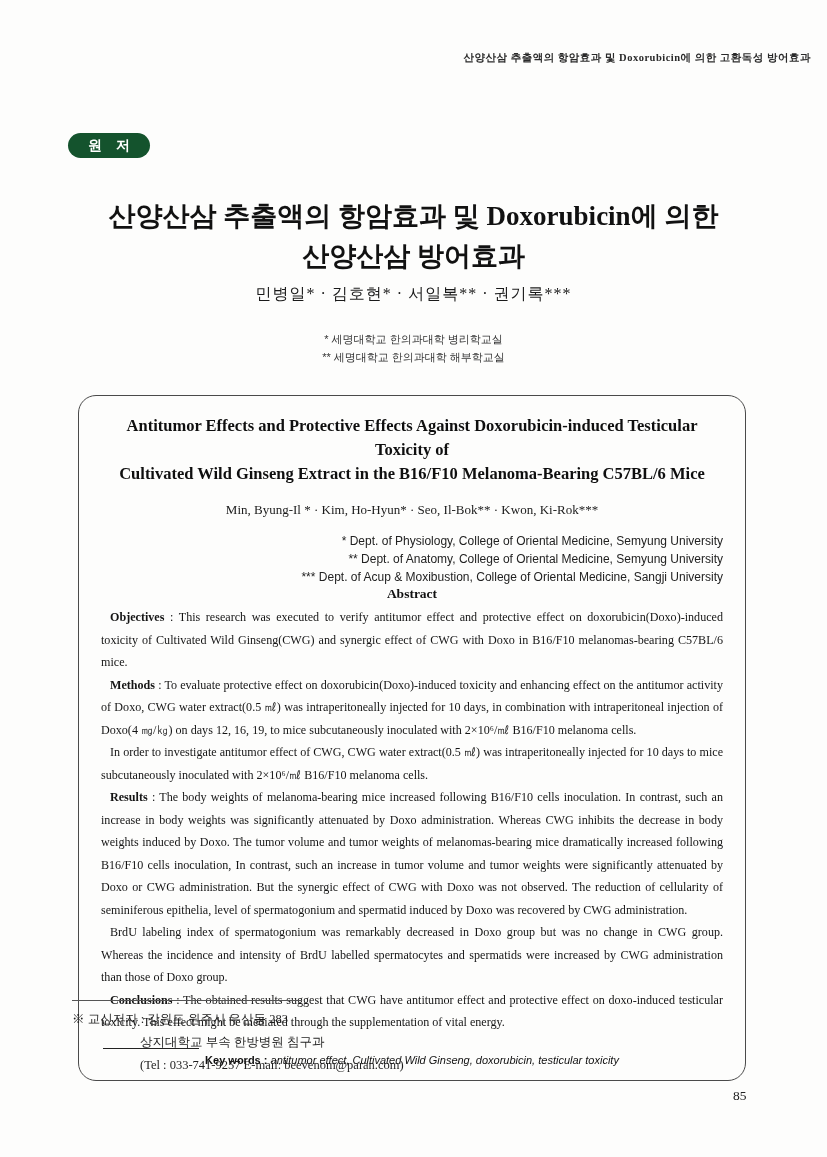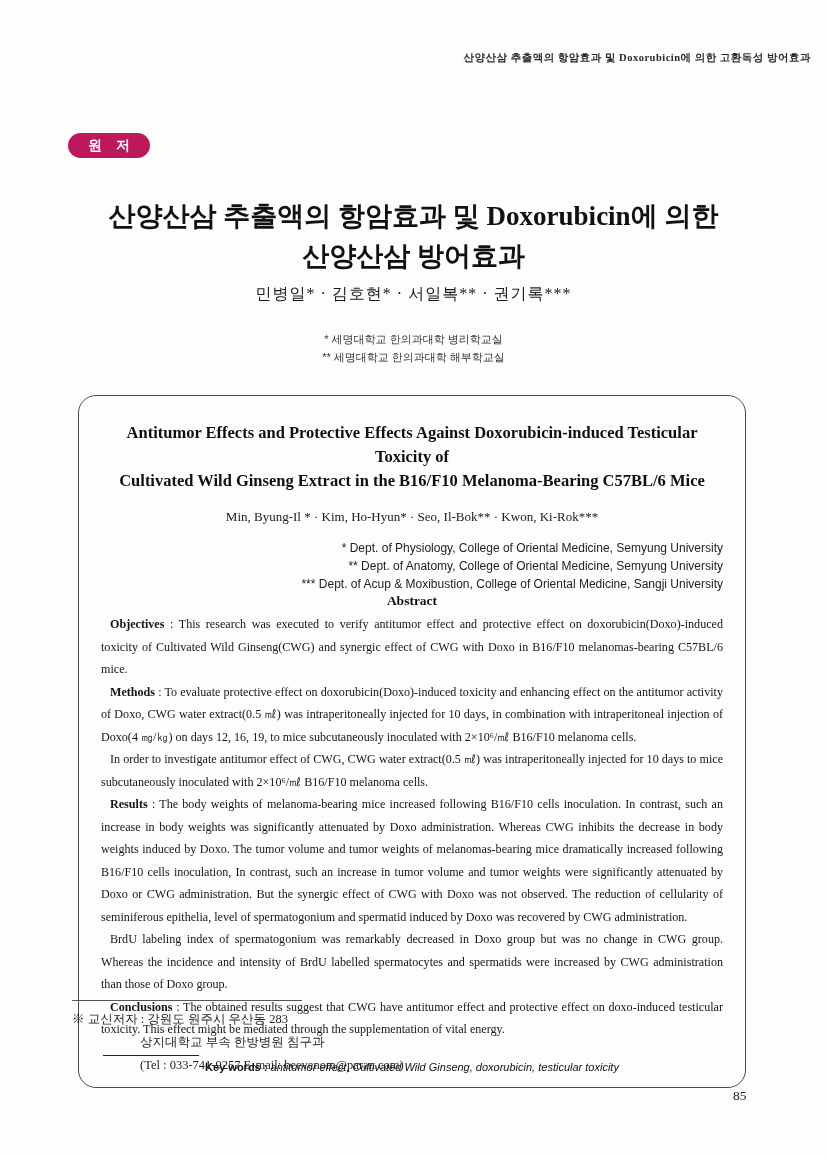"원 저" .badge { background: #be185d -> #14532d }
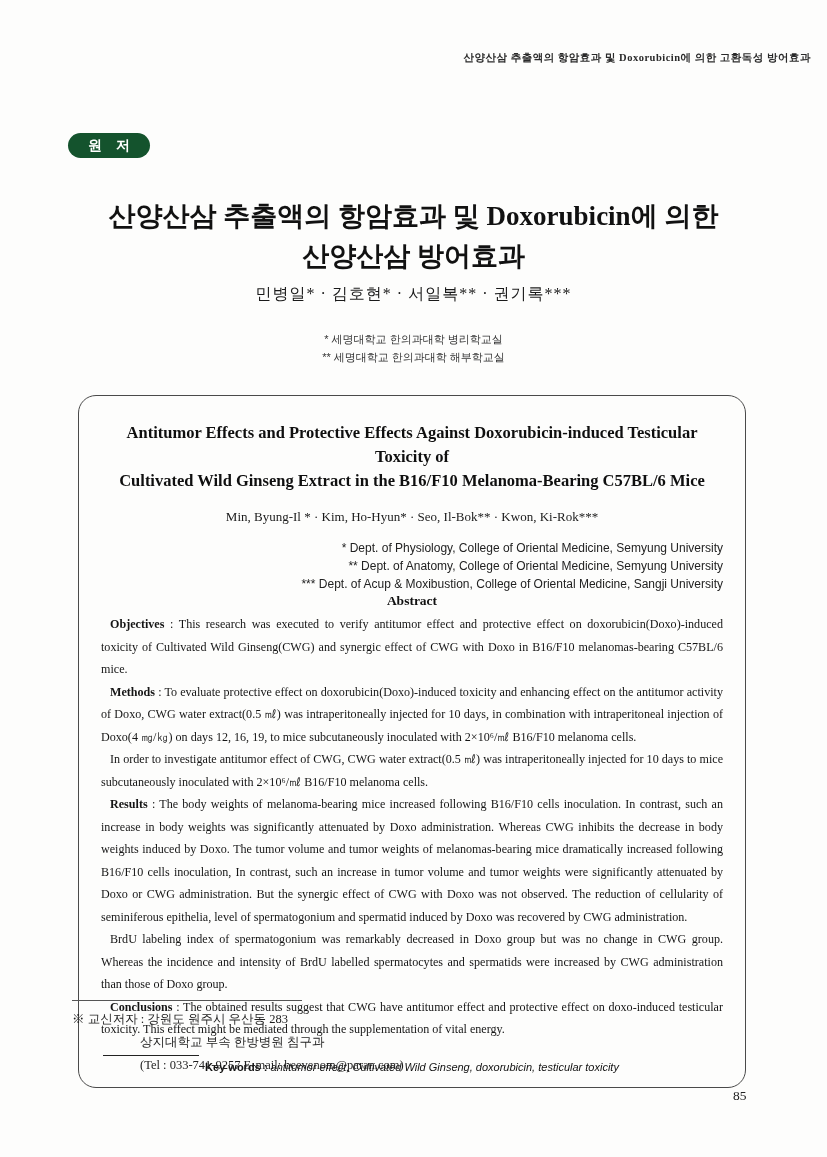"Antitumor Effects and Protective Effects" .abs-box { padding: 23px 22px 14px 22px -> 16px 22px 14px 22px }
